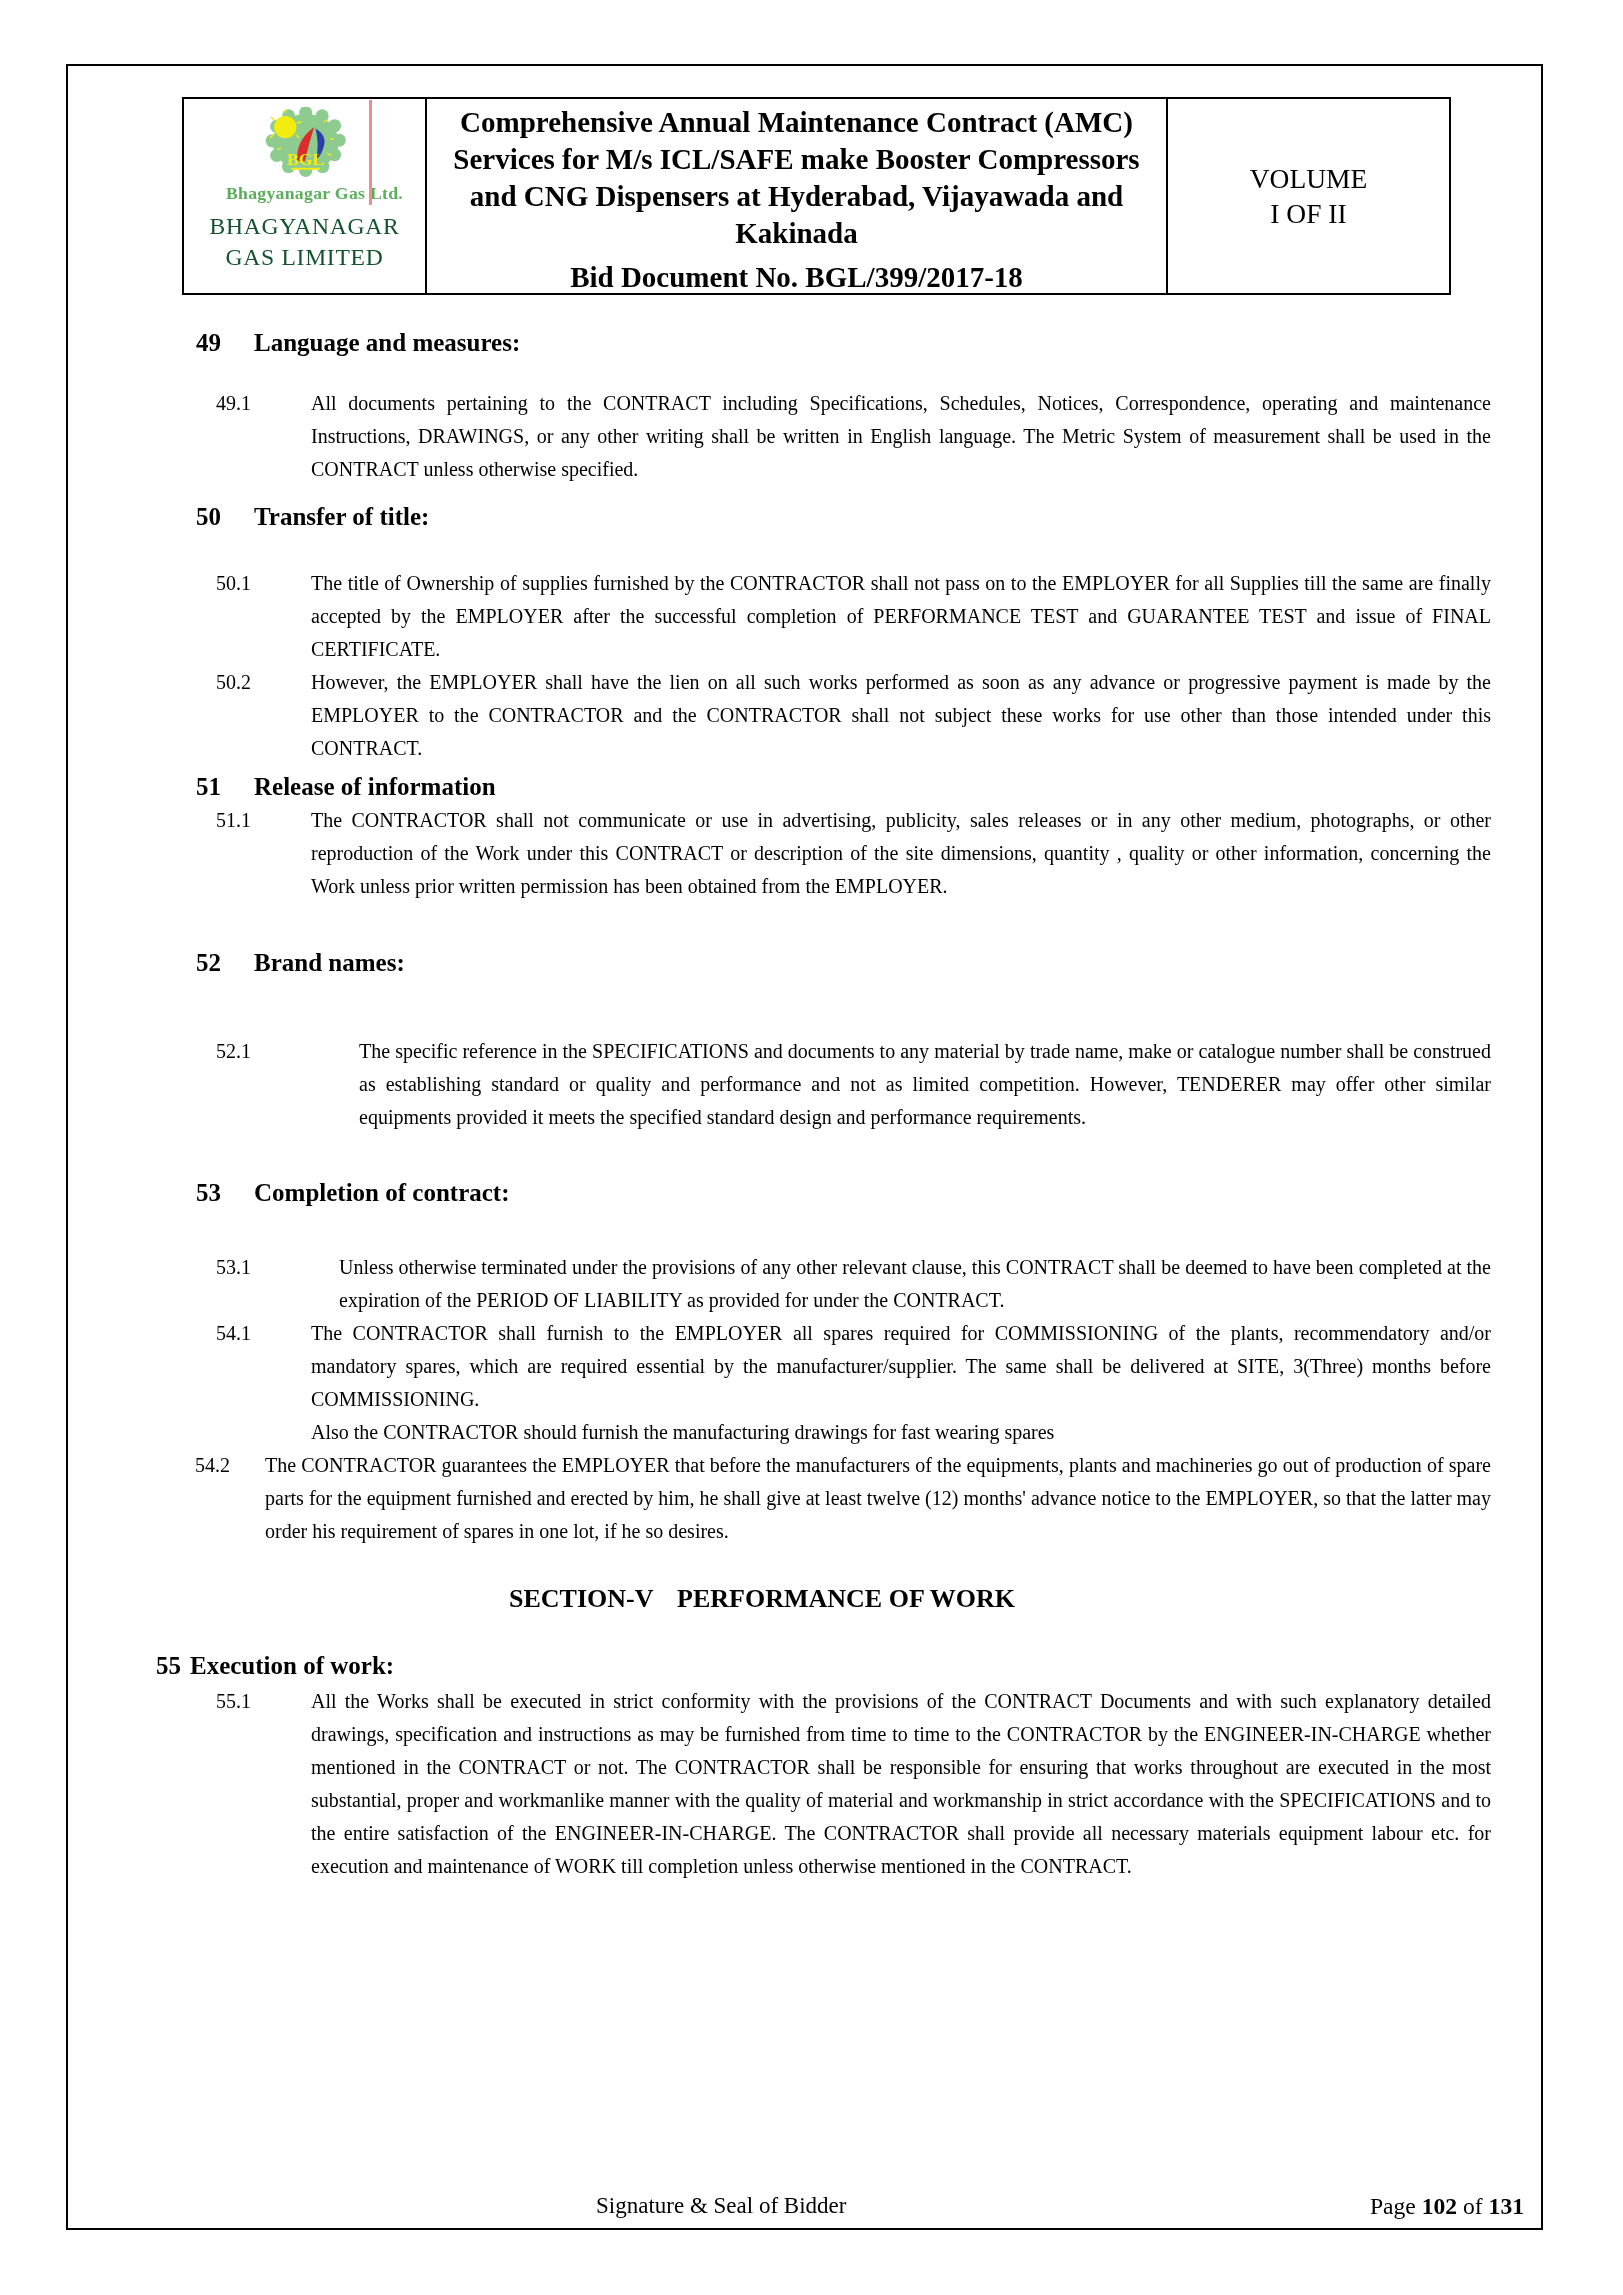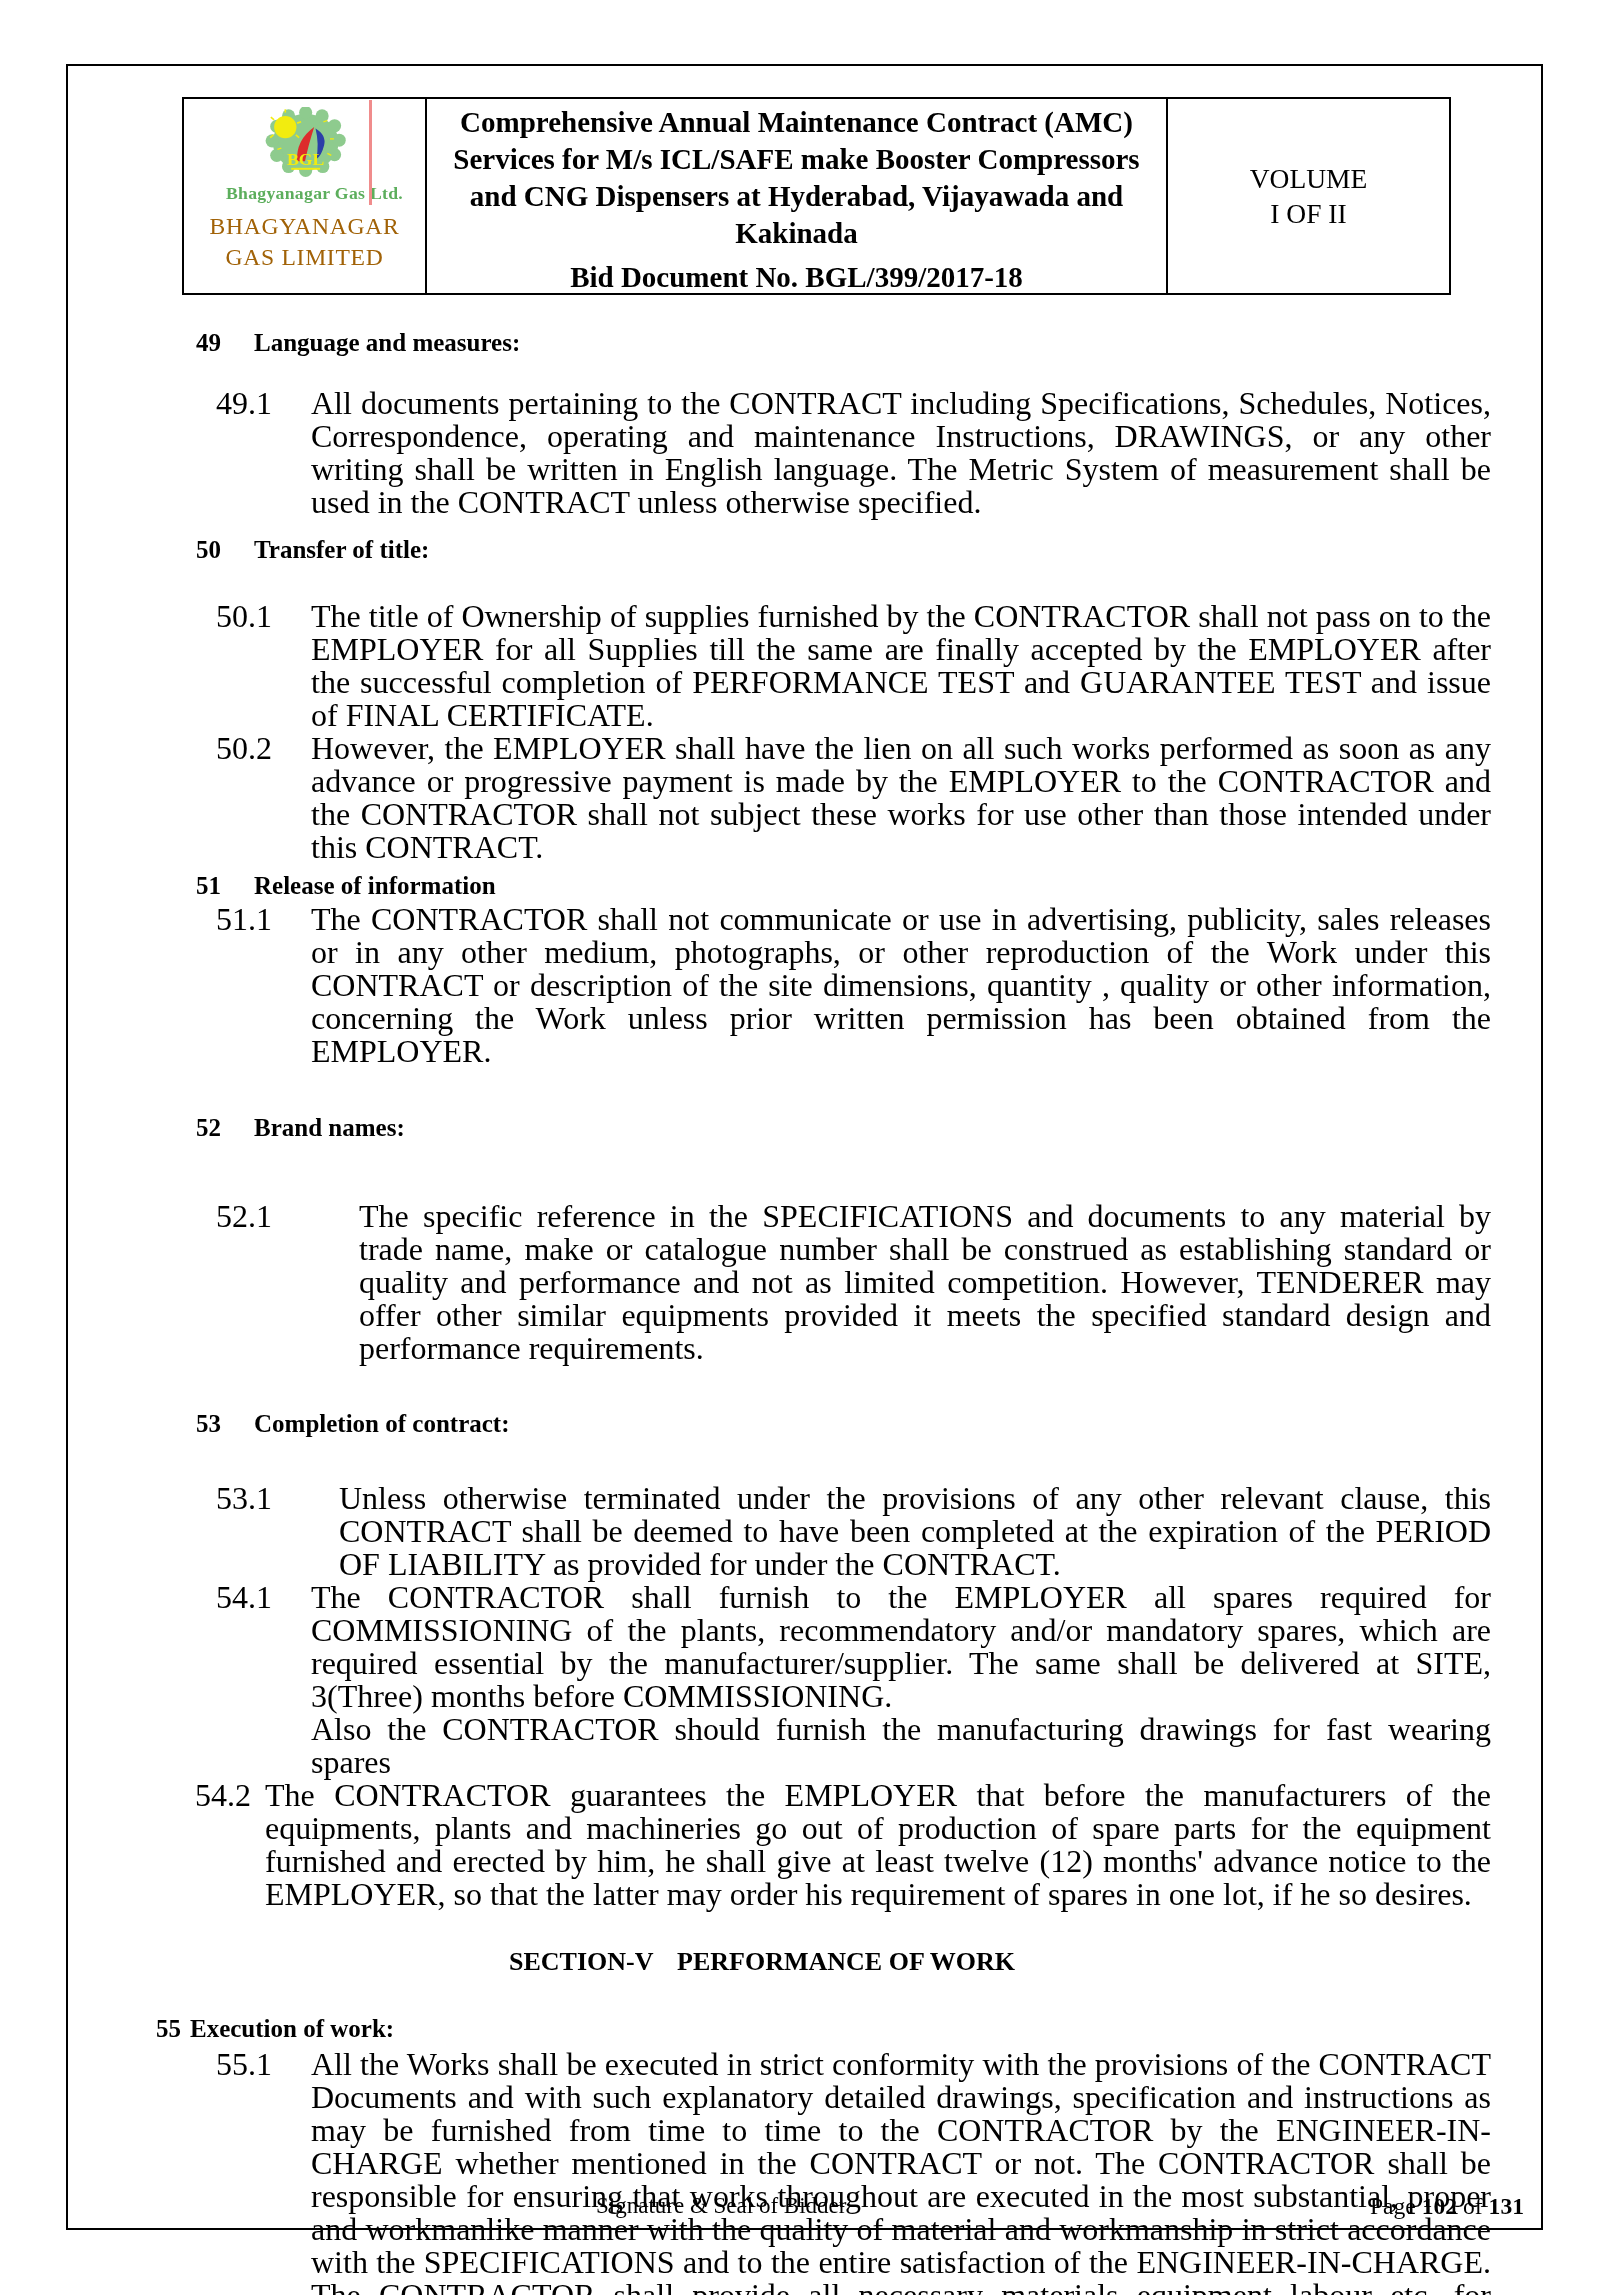"BHAGYANAGAR" .org-name { color: #a16207 -> #14532d }
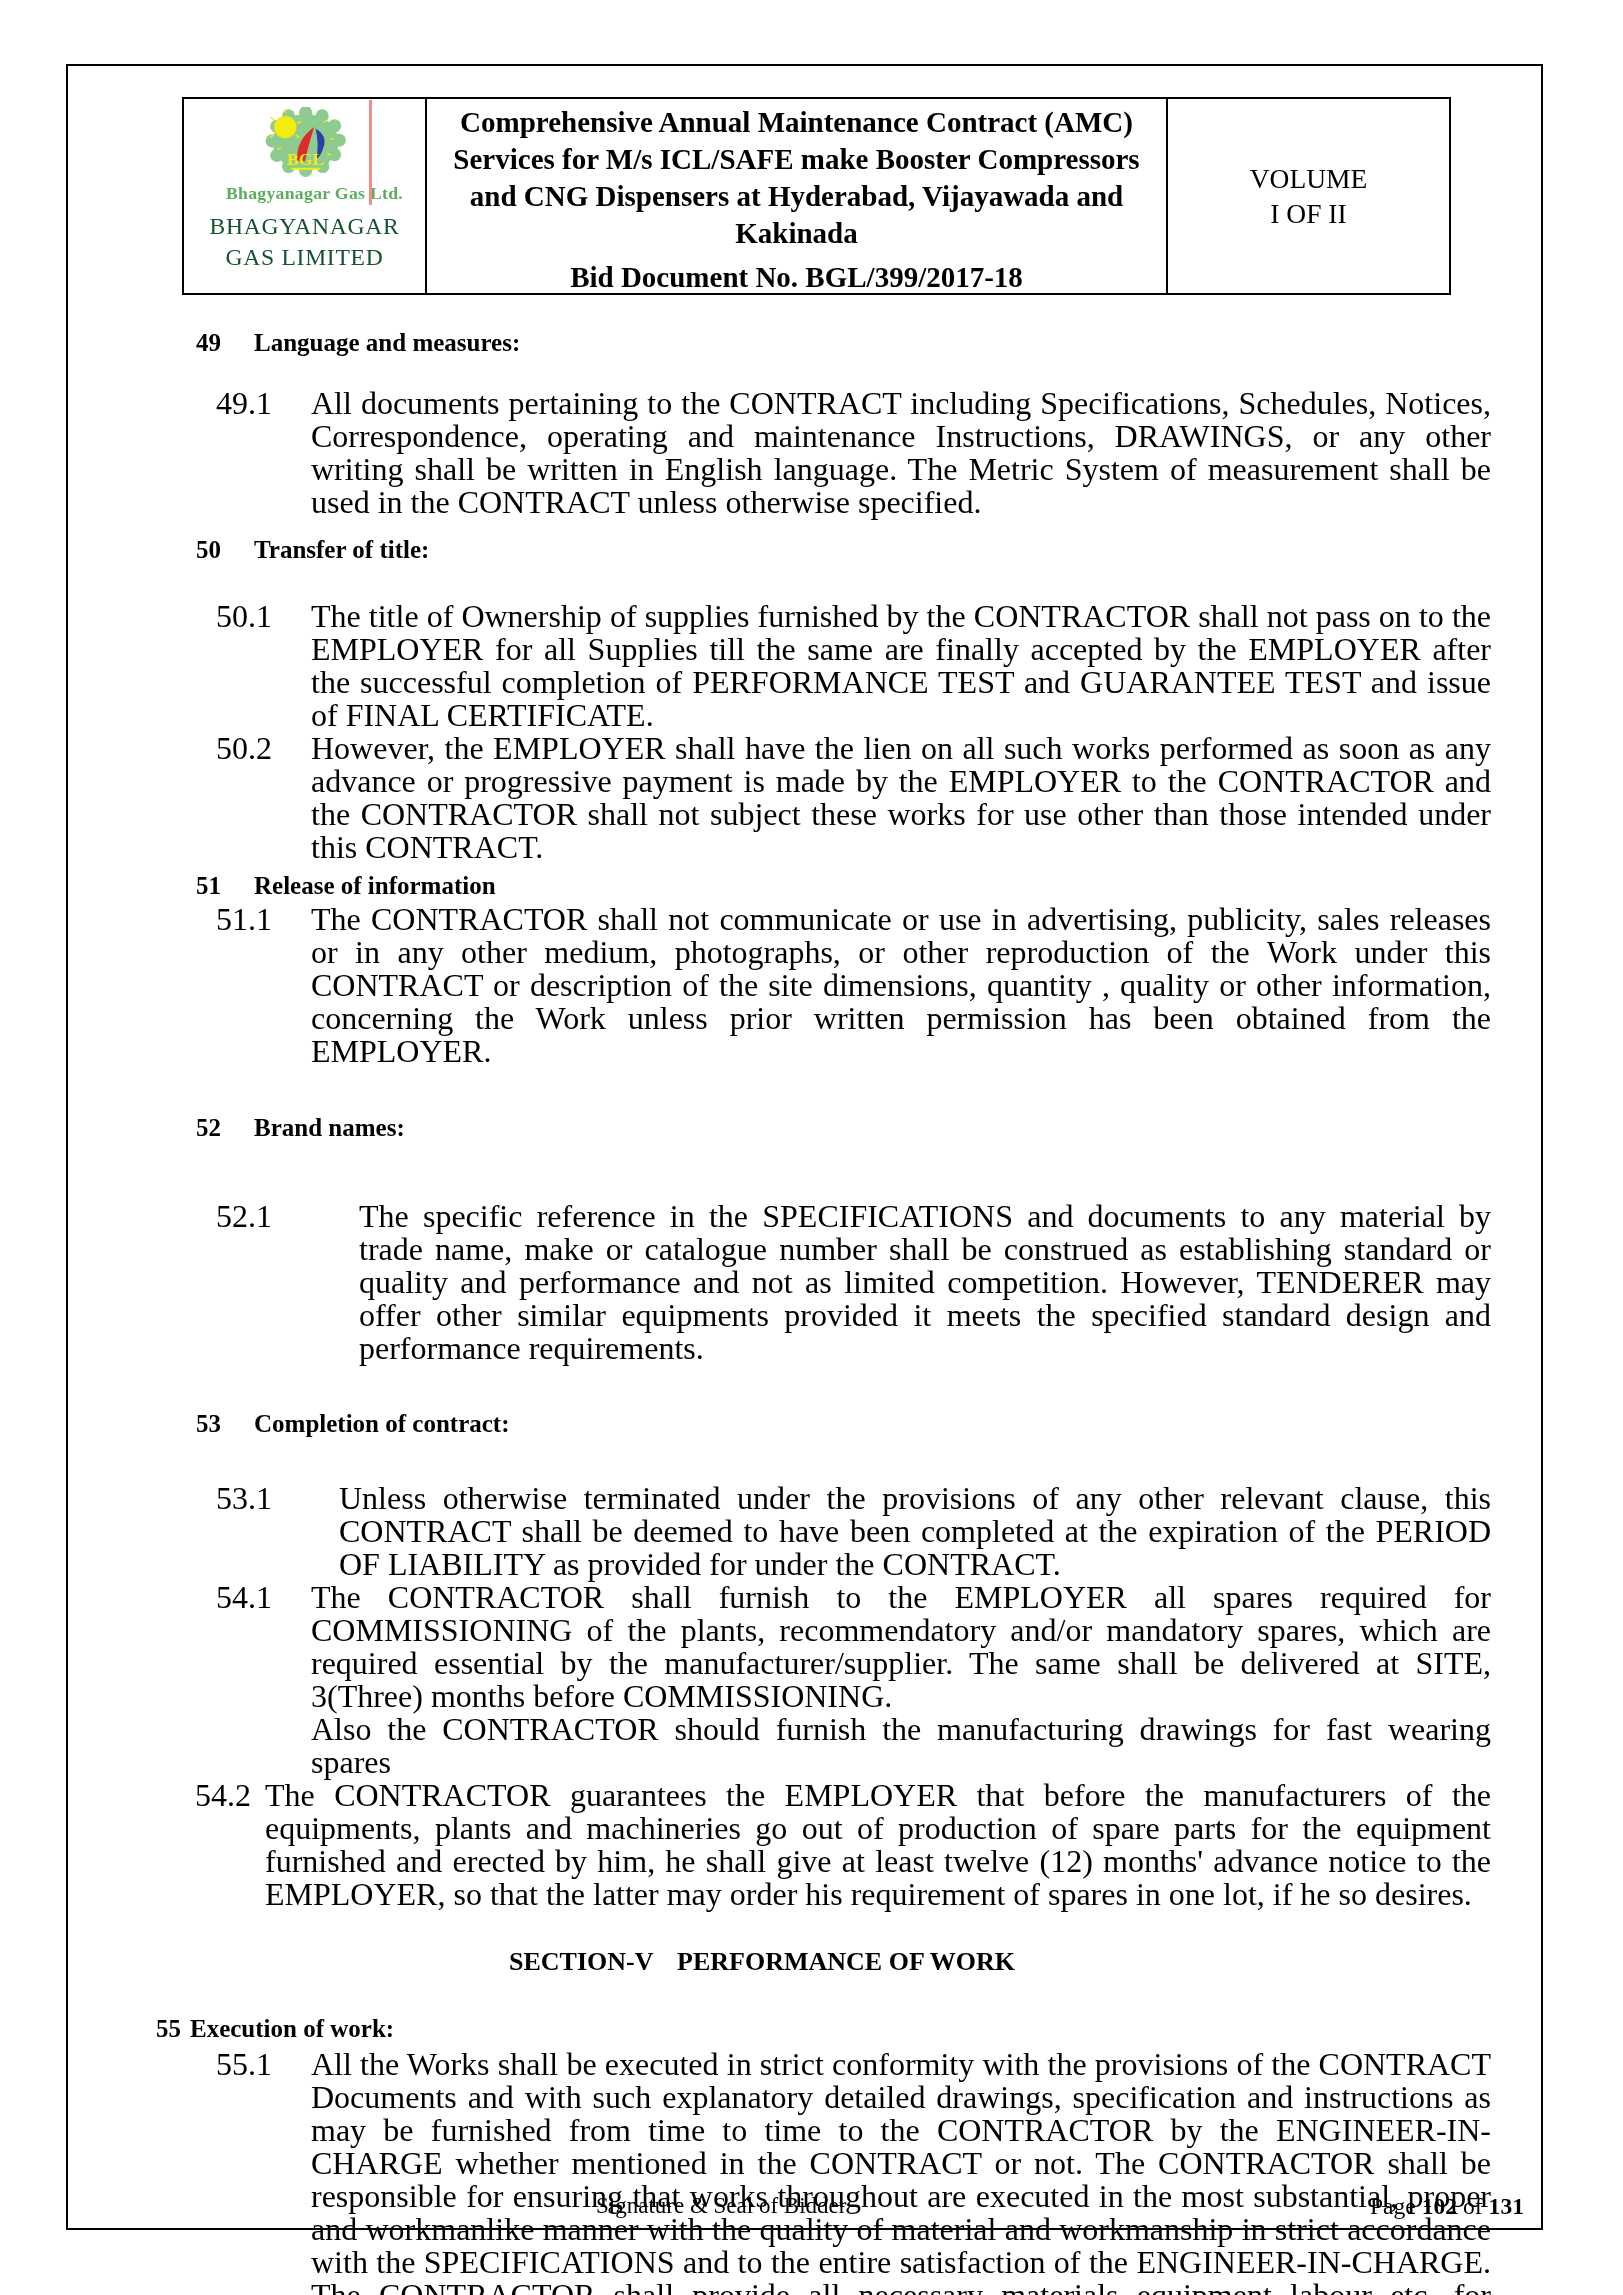"49.1" .item { font-size: 32px -> 20px }
